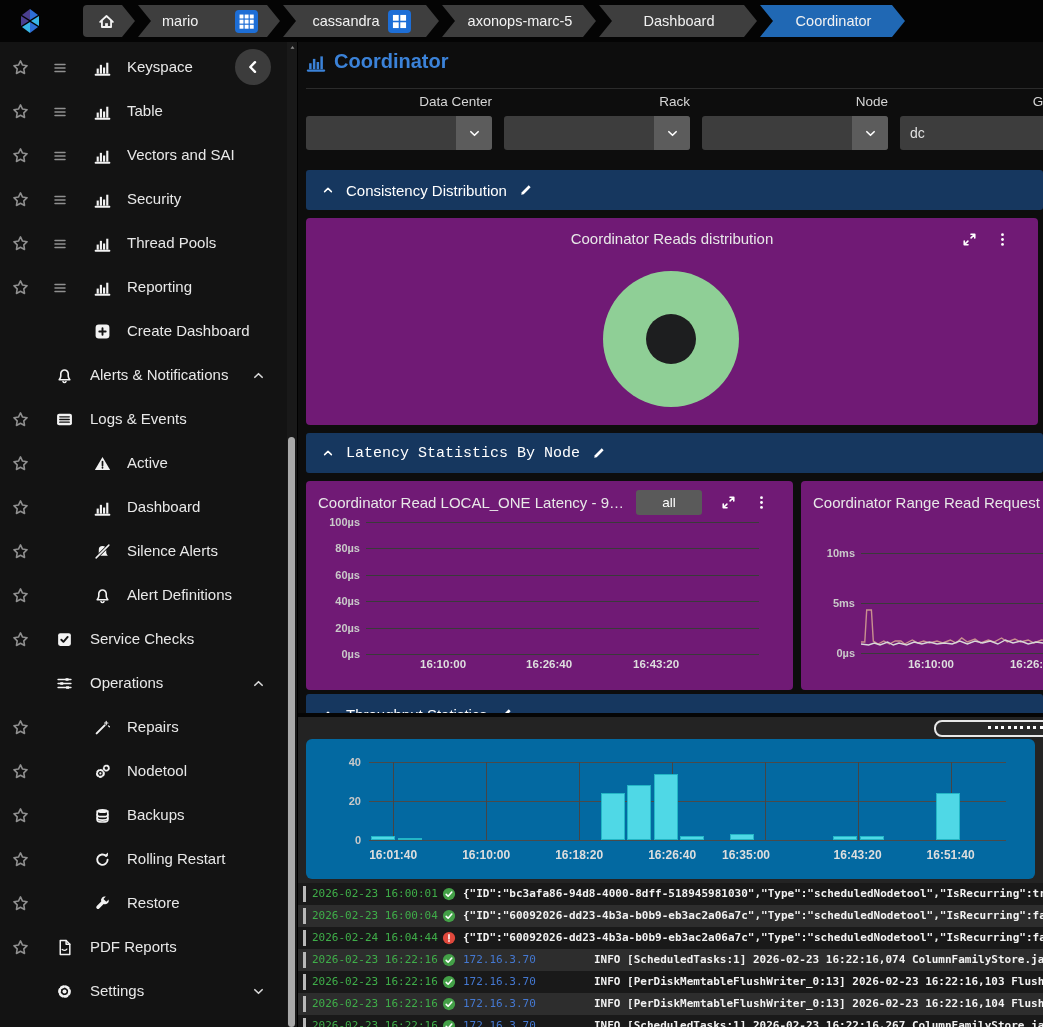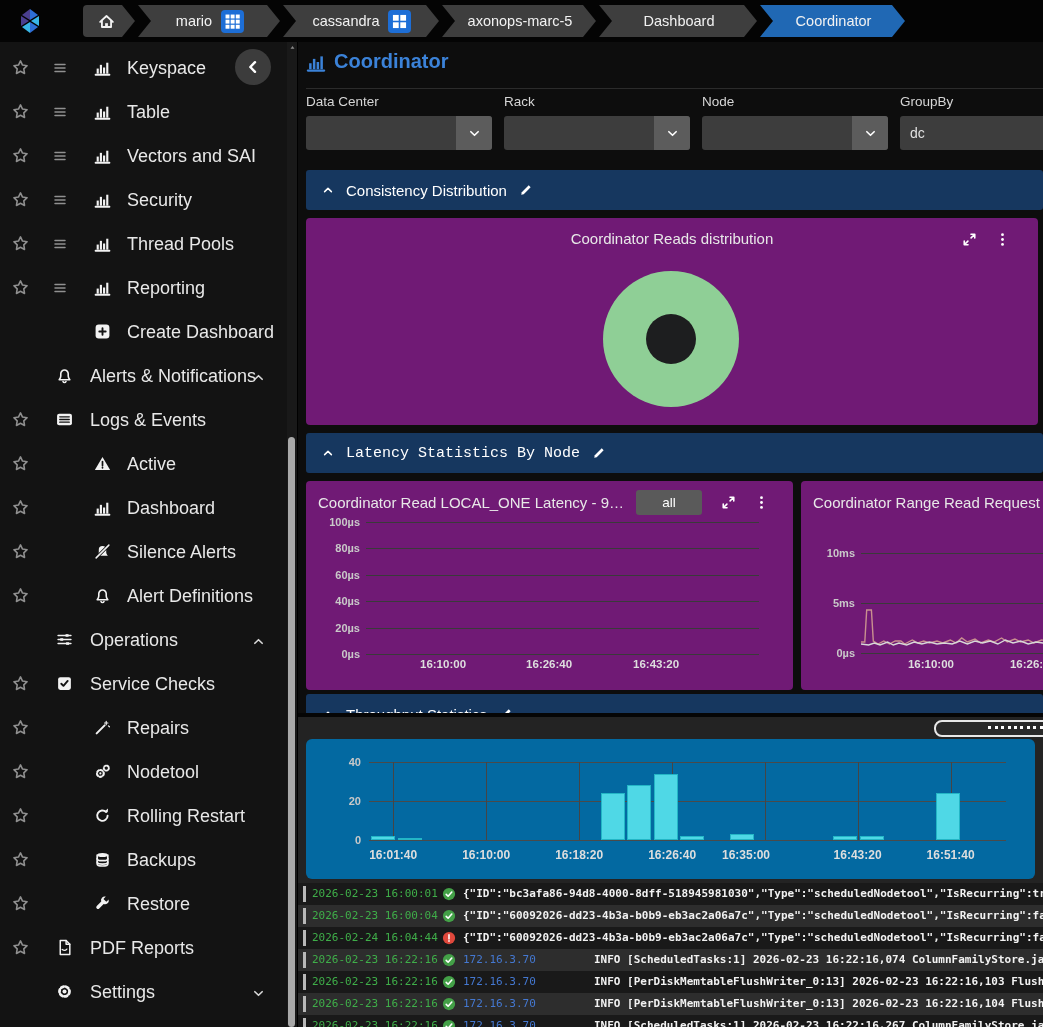"mario" div.crumb { justify-content: none -> space-between }
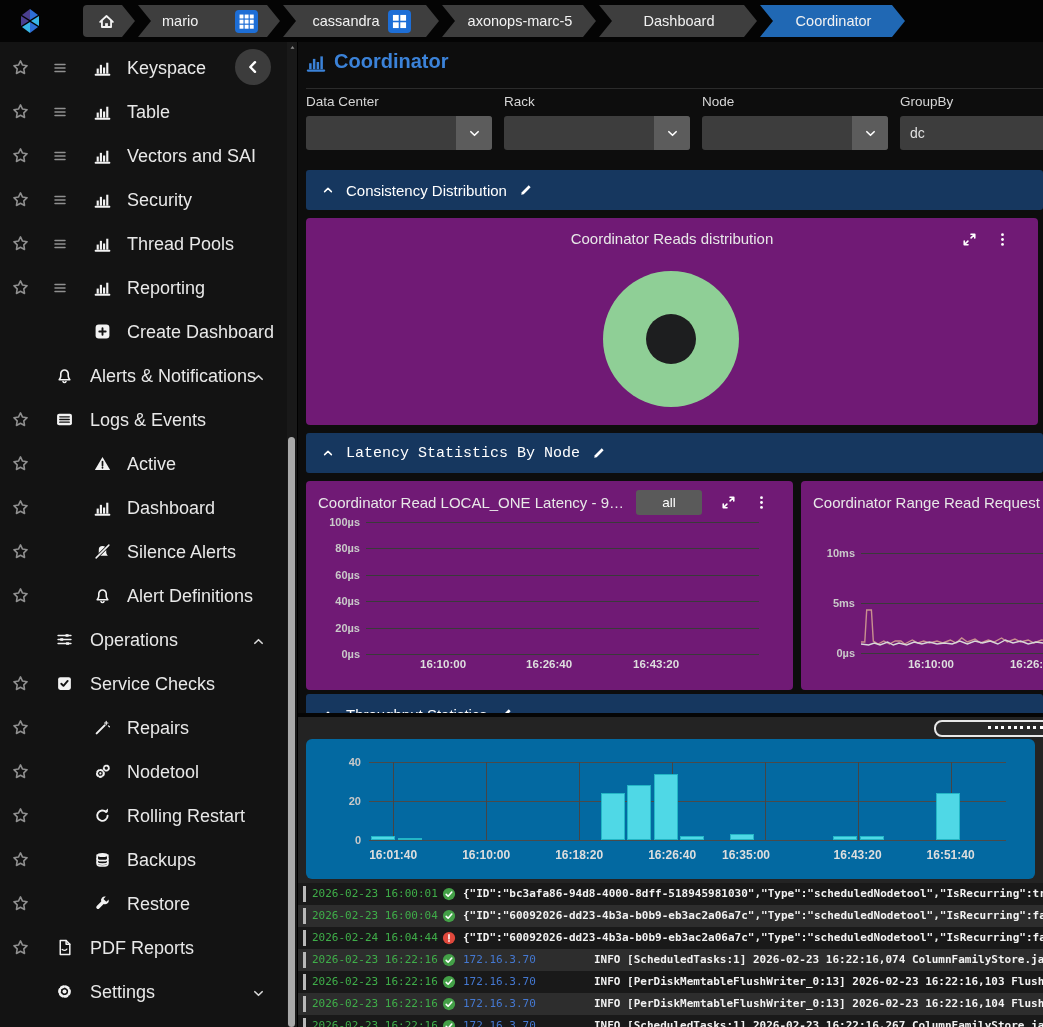"Keyspace" .side-item { font-size: 18px -> 15px }
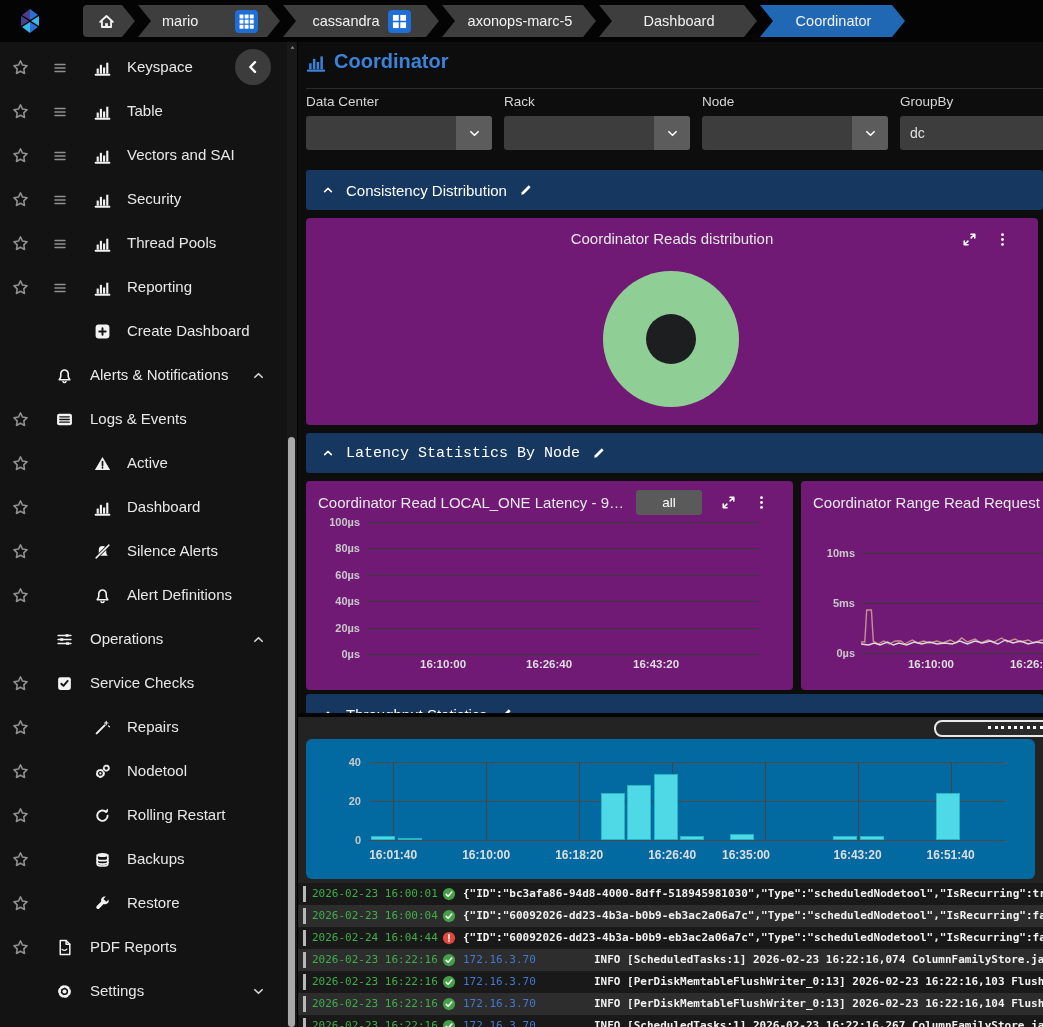"Data Center" .filter .f-label { text-align: none -> right }
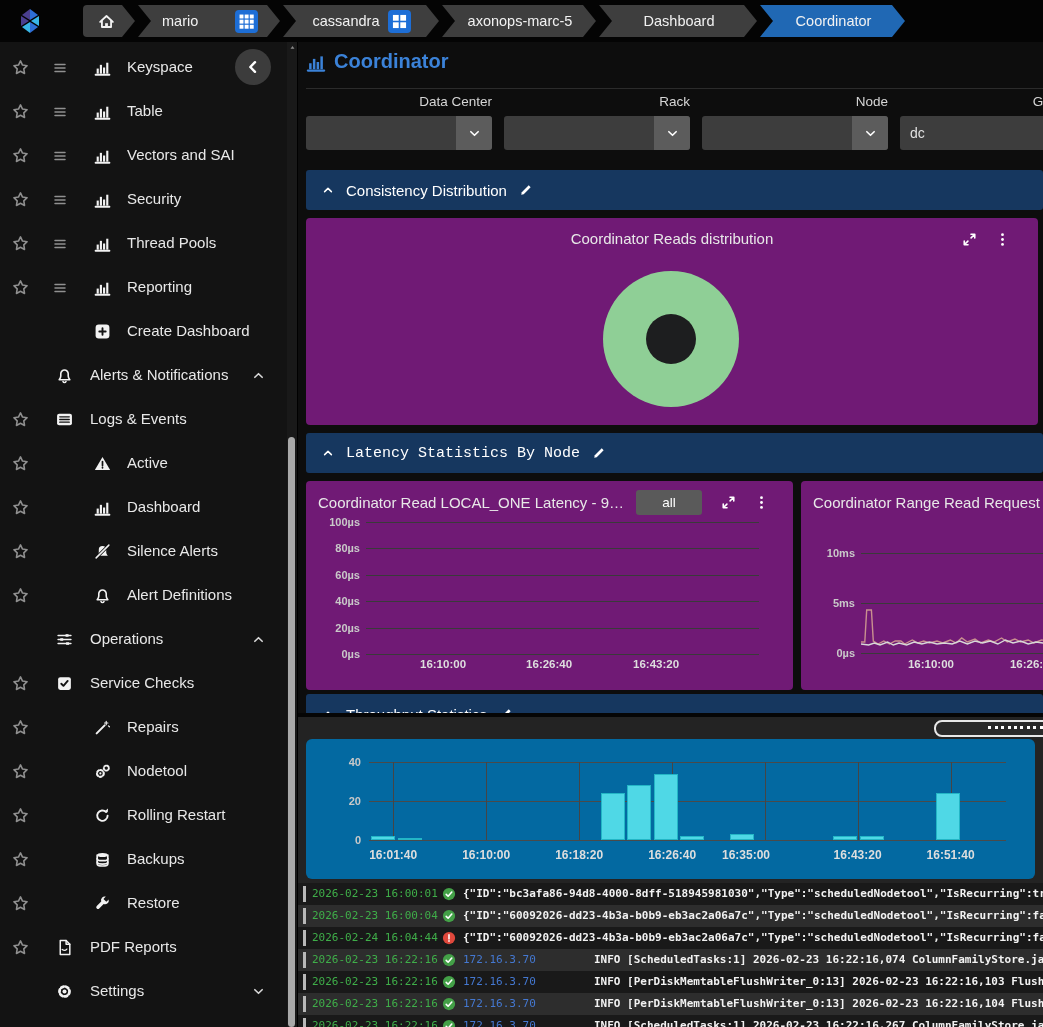"Operations" div.side-item { order: before "Service Checks" -> after "Service Checks" }
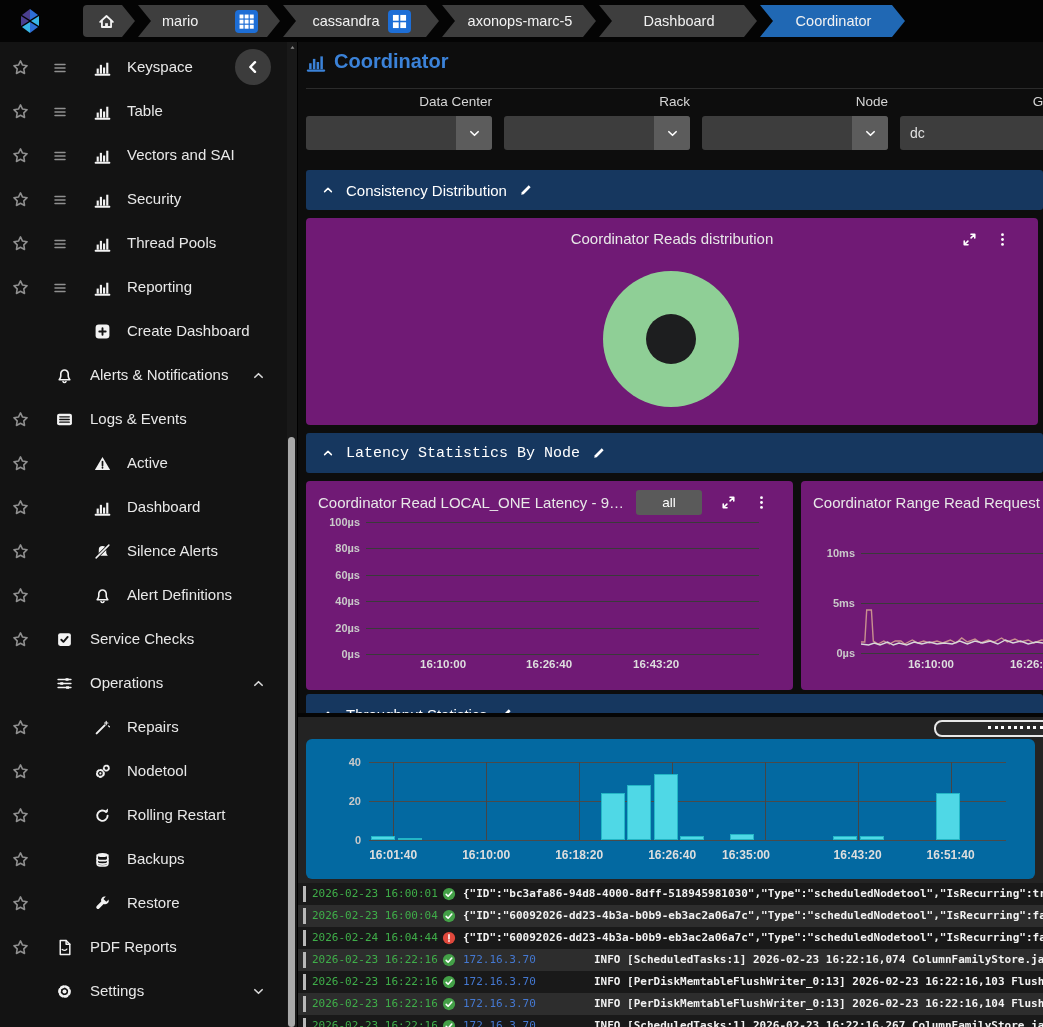"Rolling Restart" div.side-item { order: before "Backups" -> after "Backups" }
